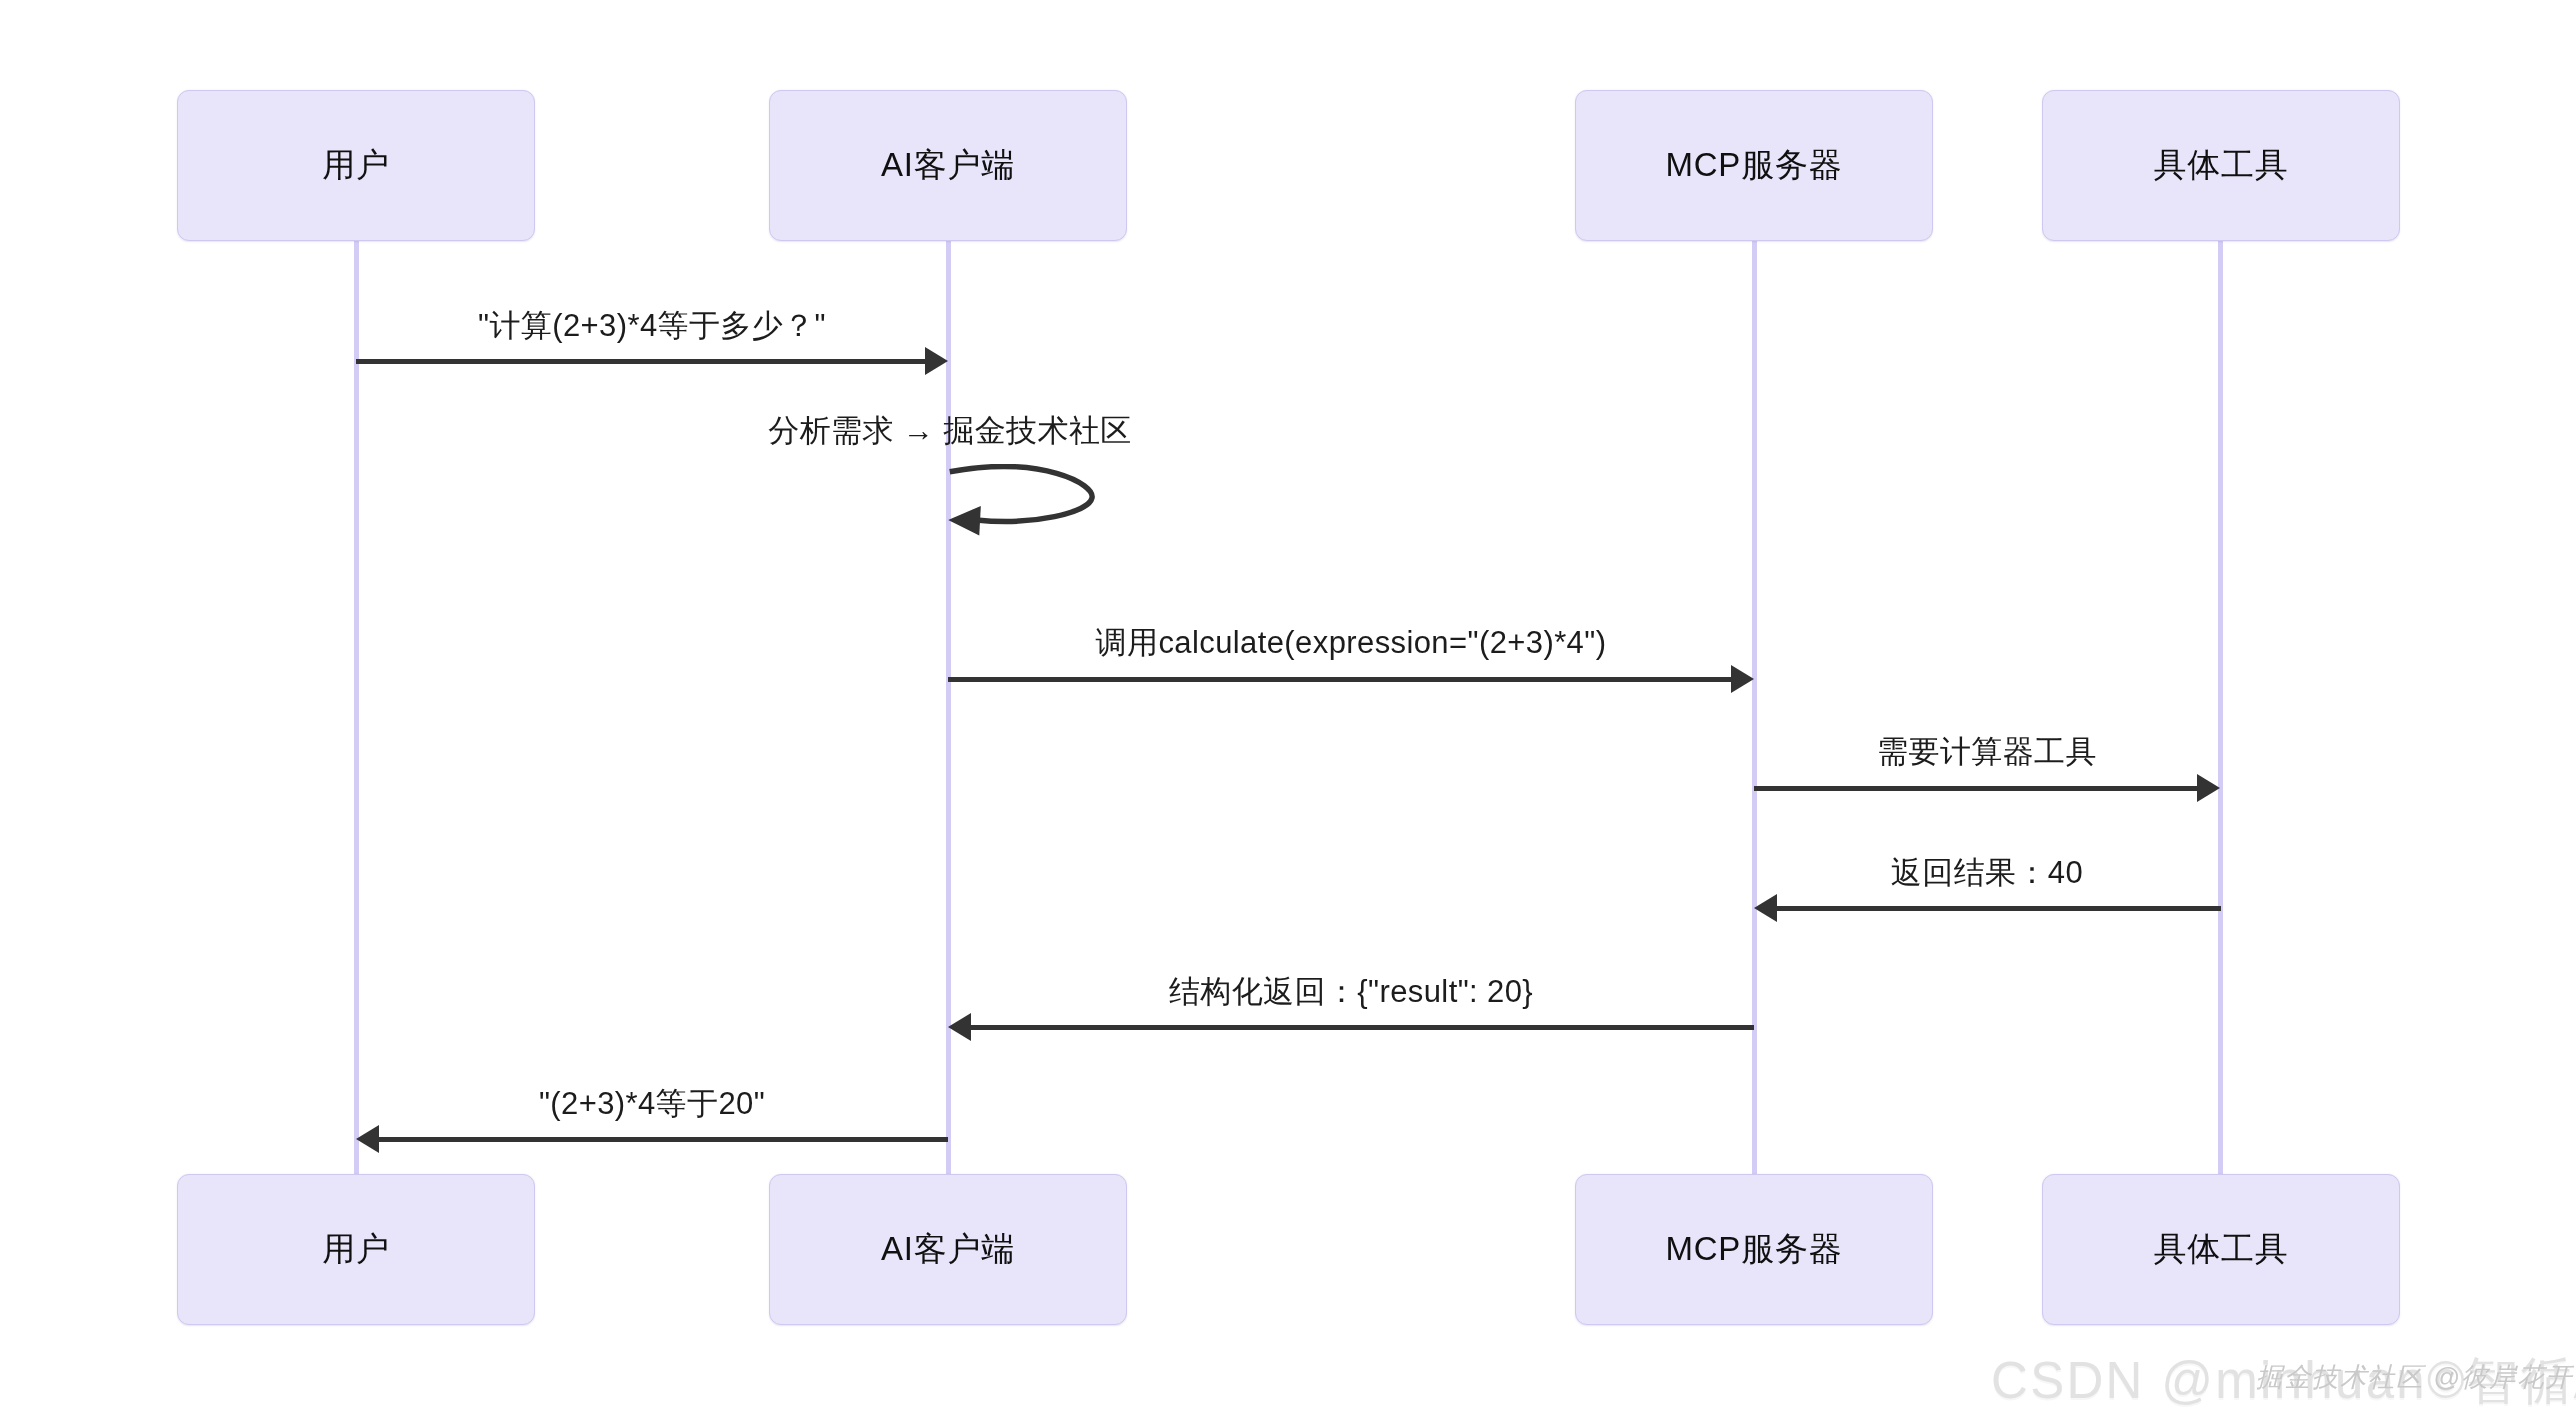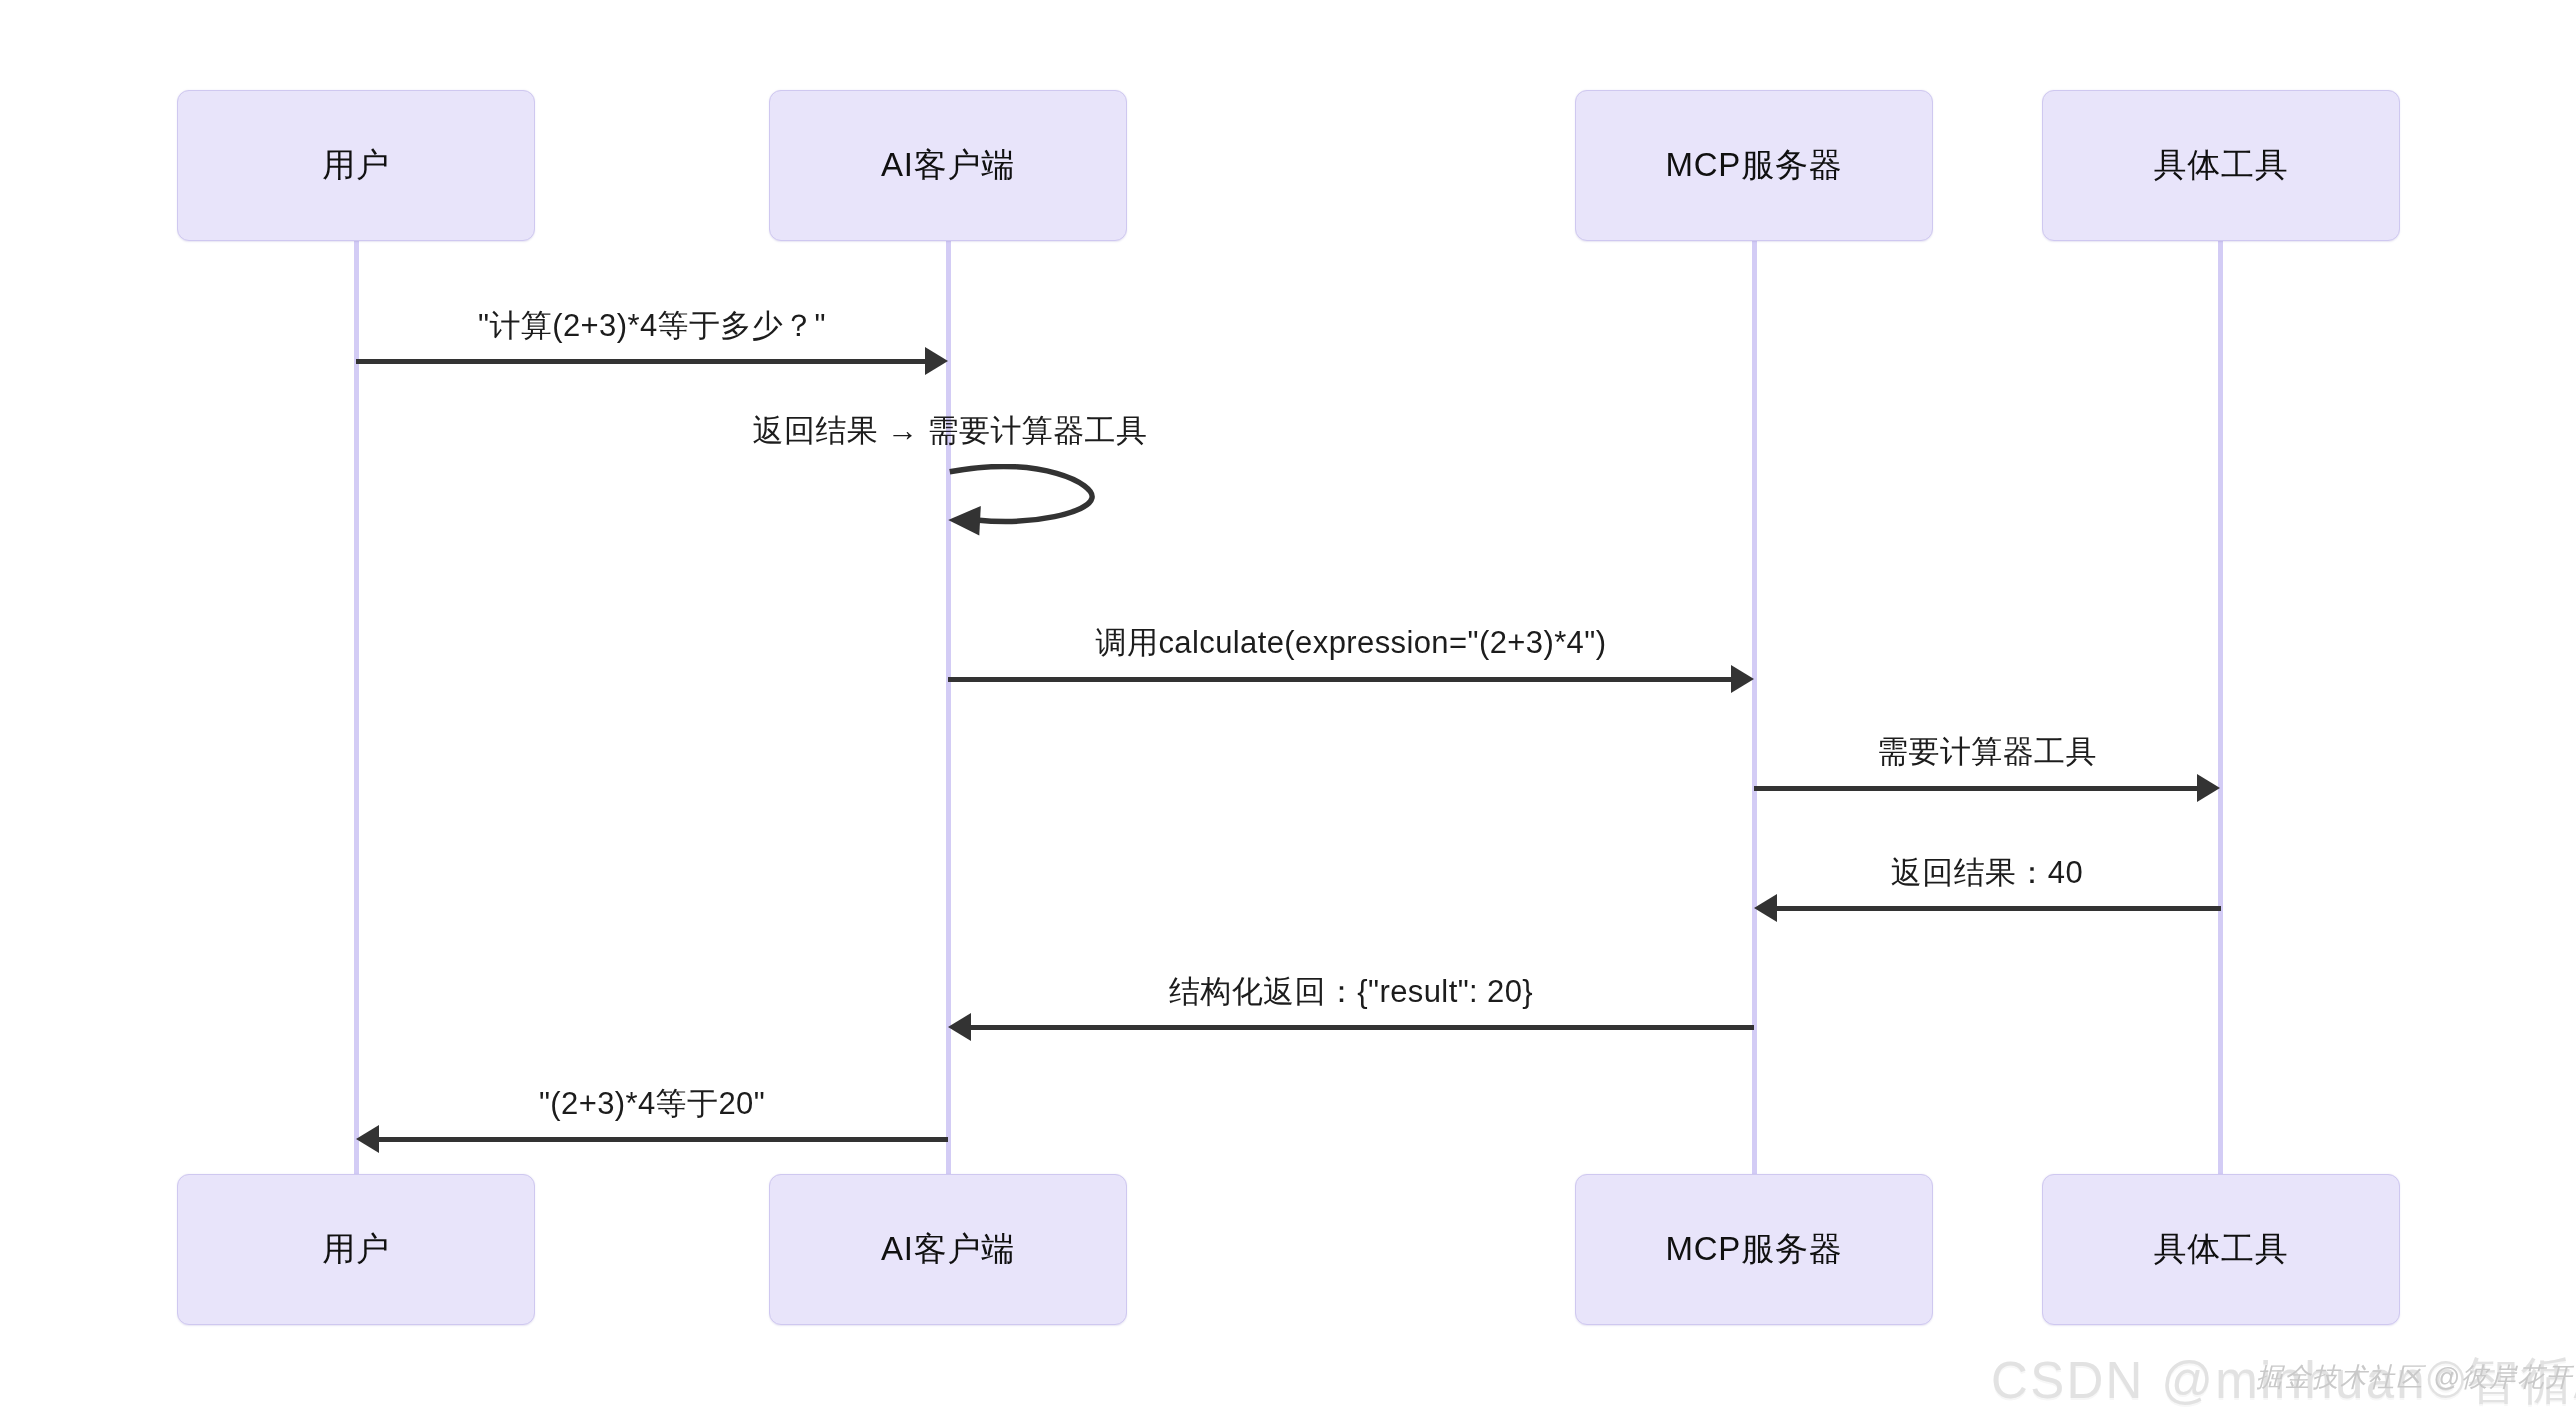"返回结果 → 需要计算器工具" div.msg-label { text: 返回结果 → 需要计算器工具 -> 分析需求 → 掘金技术社区 }
